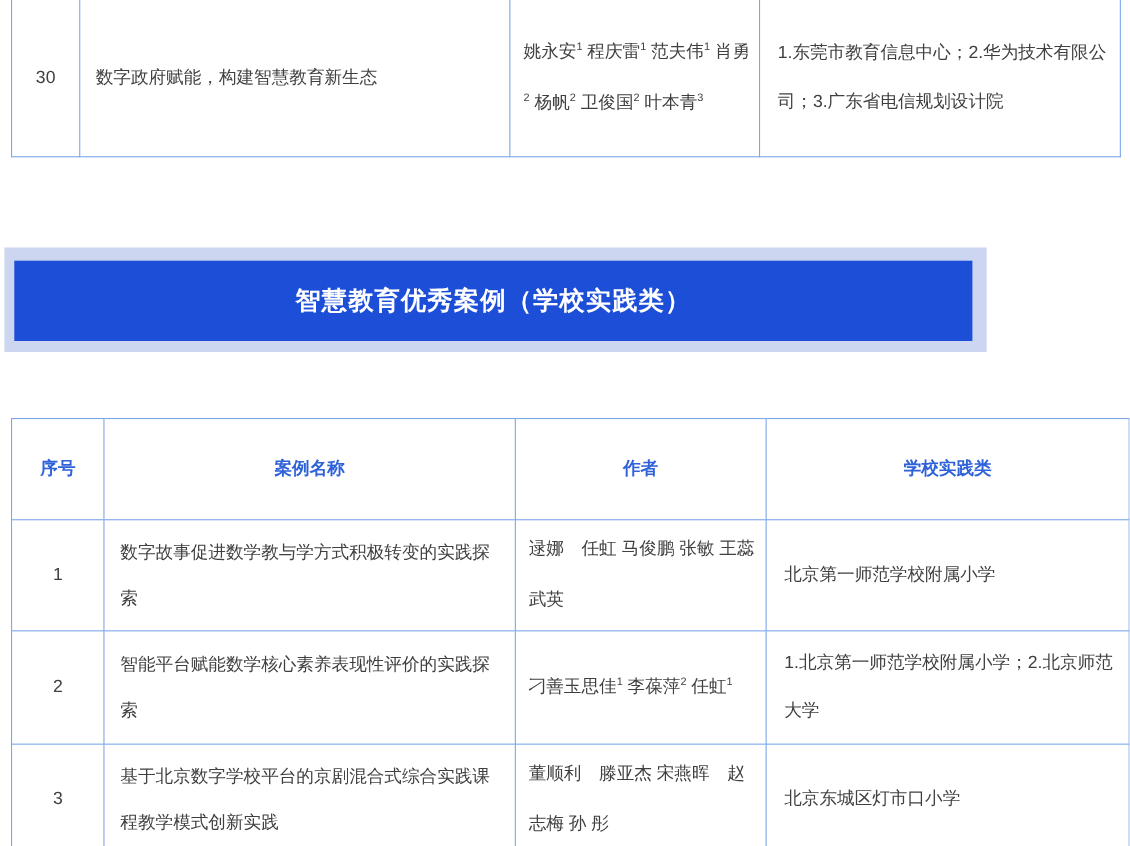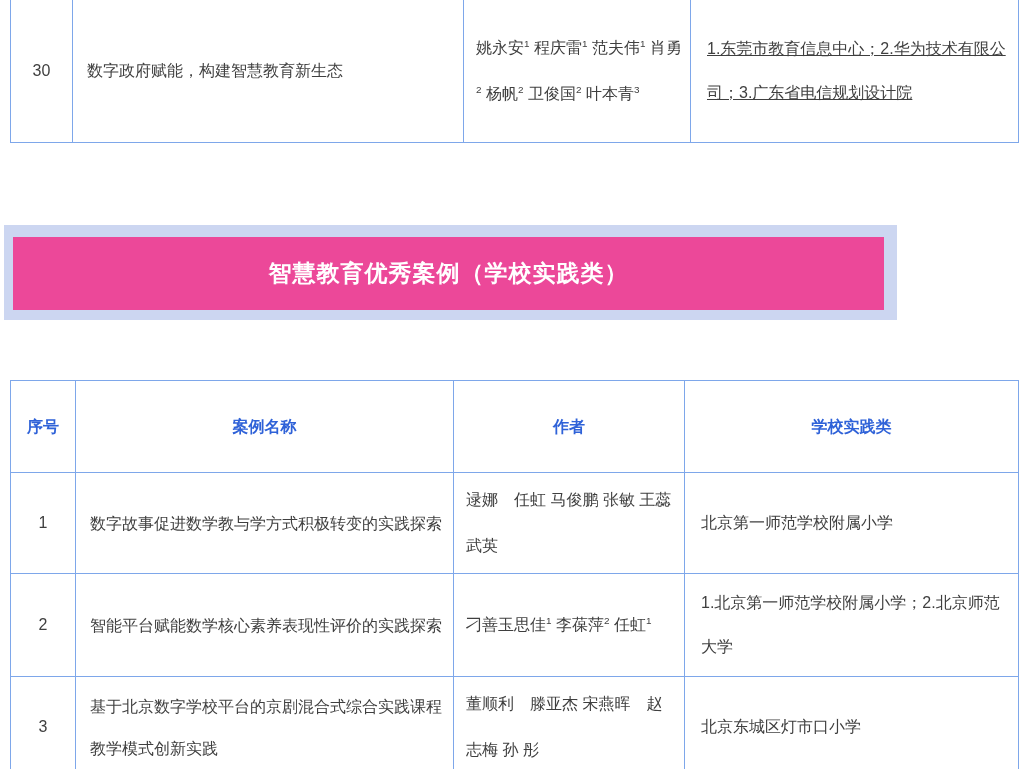"1.东莞市教育信息中心；2.华为技术有限公司；3.广东省电信规划设计院" table.tbl-top .w4 { text-decoration: underline -> none }
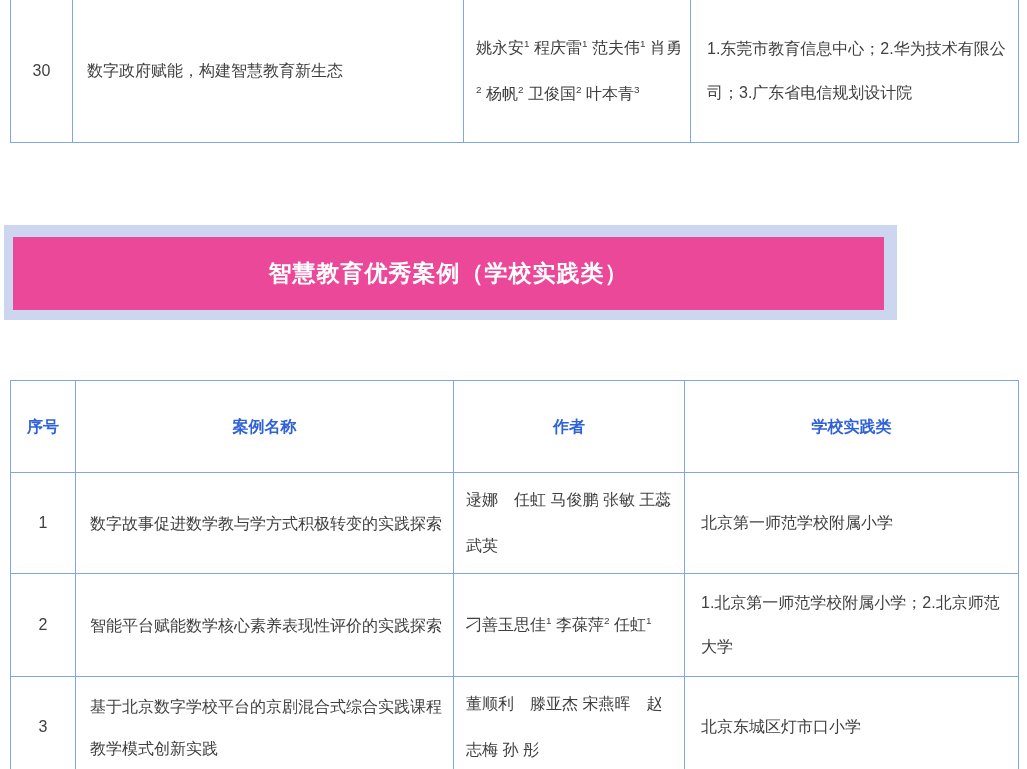"智慧教育优秀案例（学校实践类）" .banner-inner { background: #ec4899 -> #1d4ed8 }
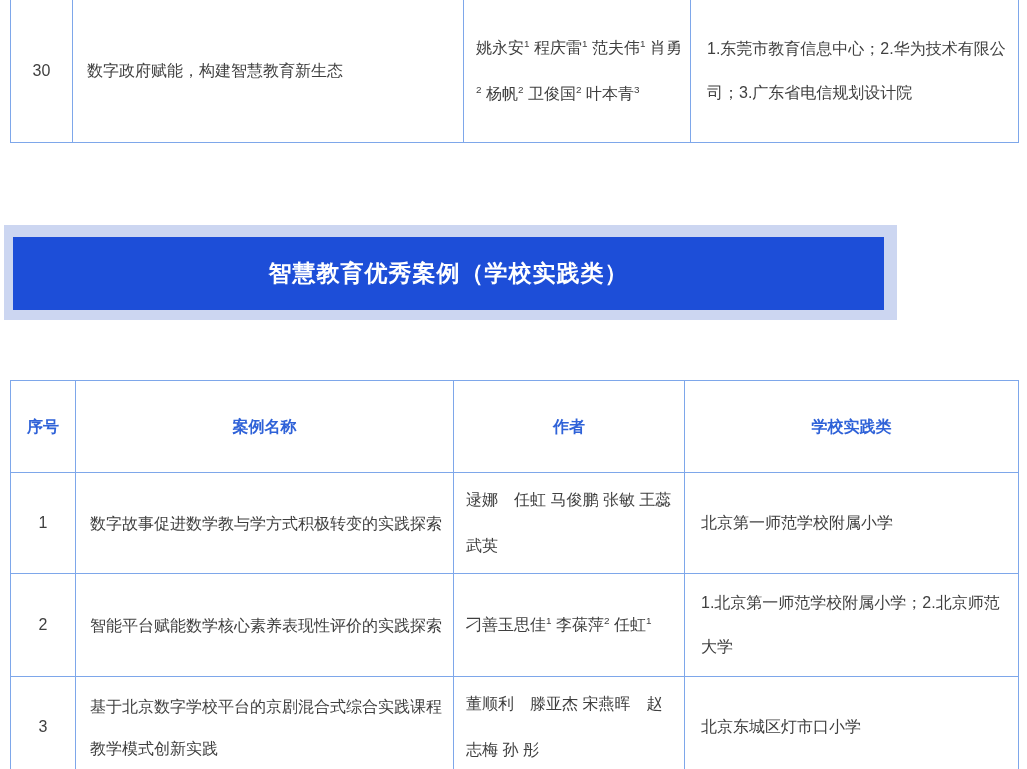"序号" table.tbl-main .w1 { width: 65px -> 85px }
